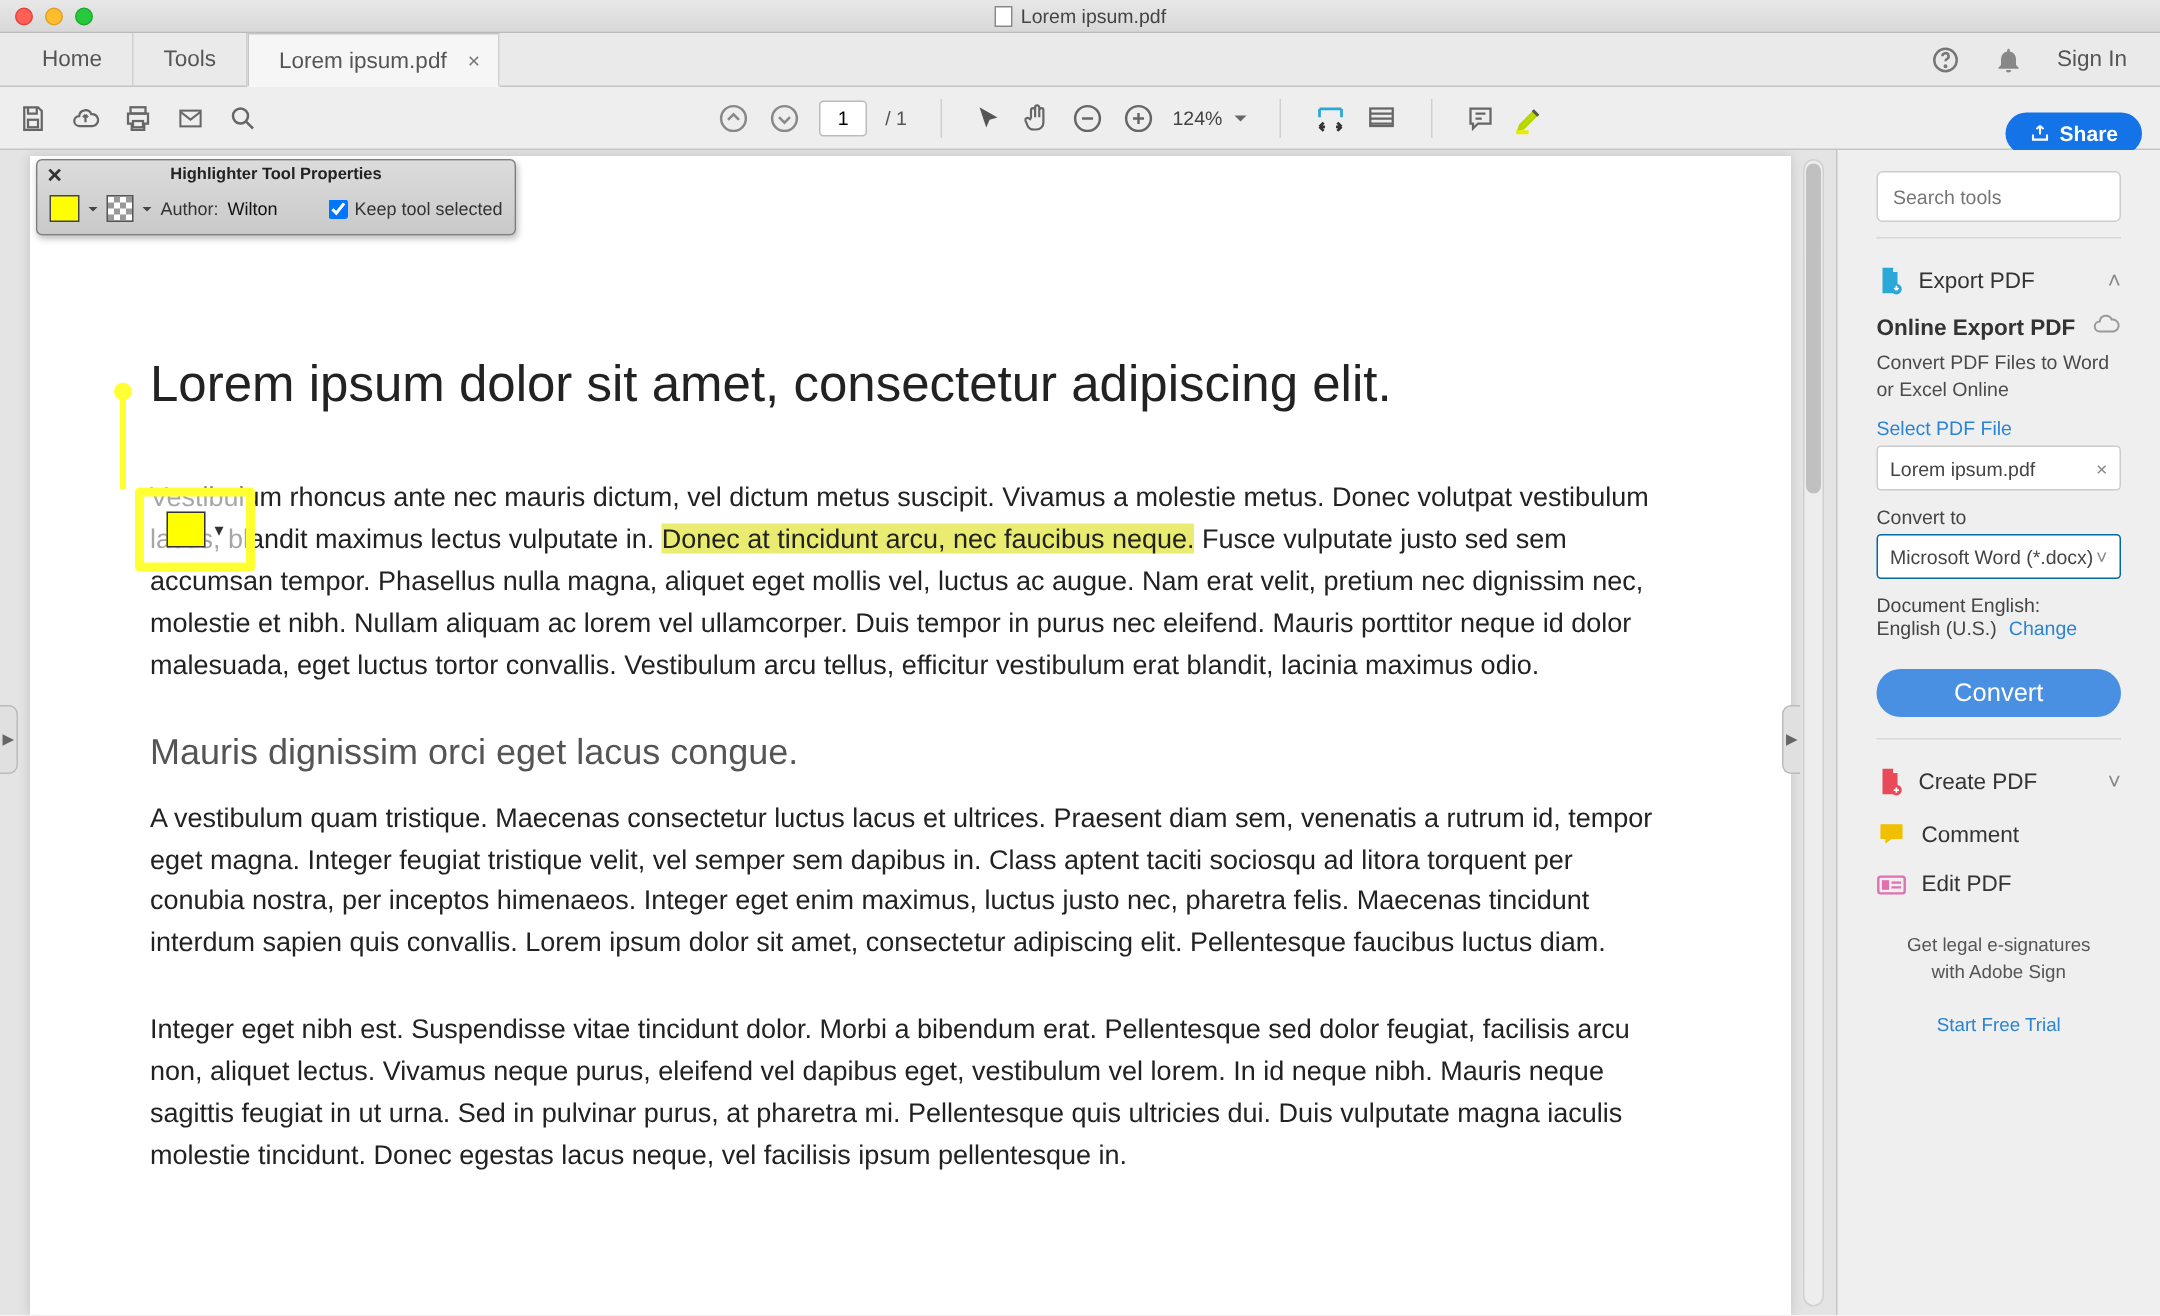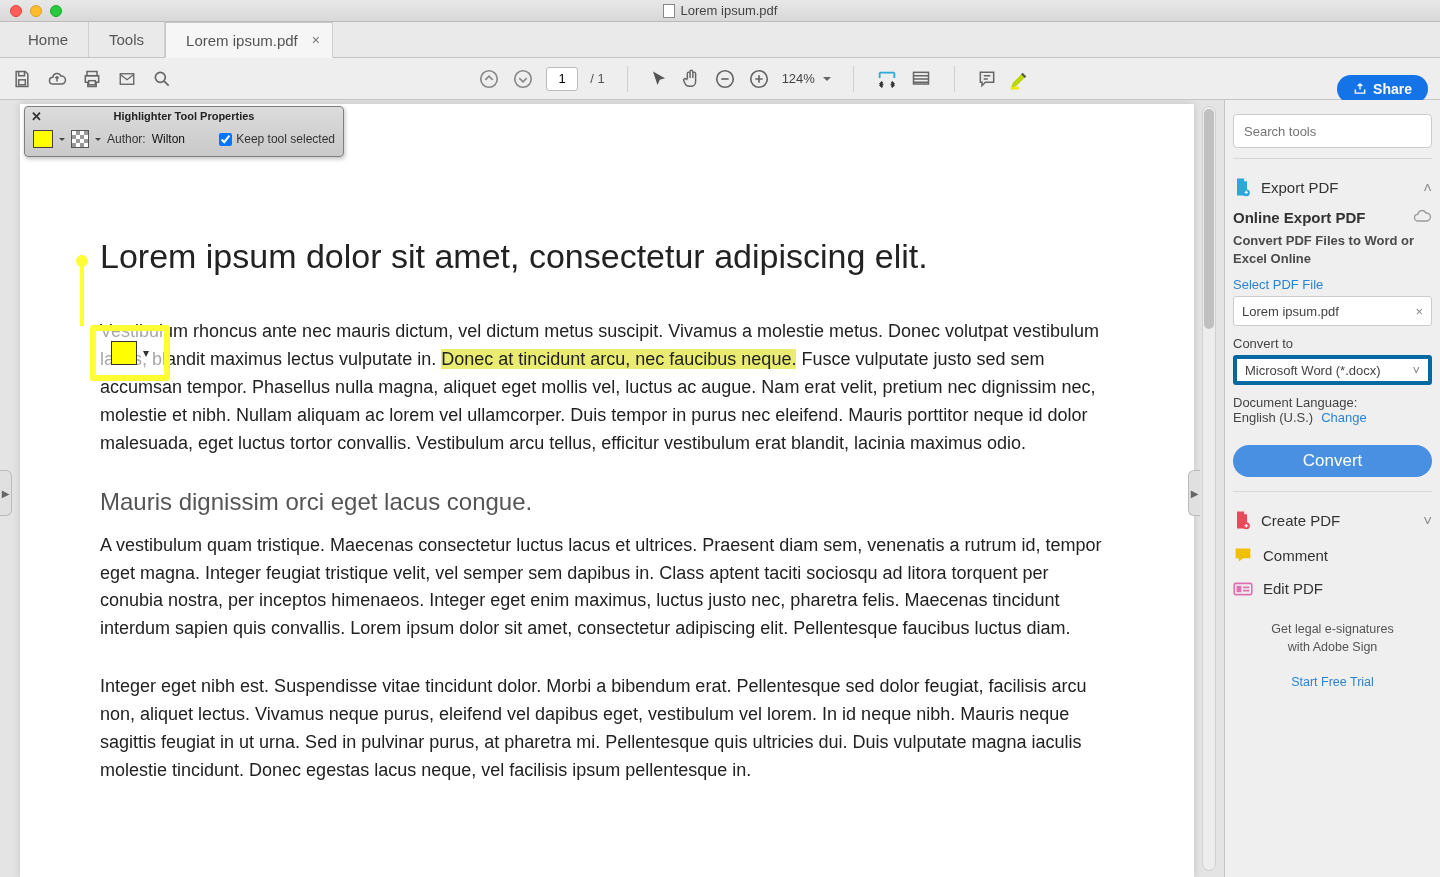"Sign In" div.tabsrow-right { html: none -> <div> <span> <svg> <circle></circle> <path></path> <circle></circle> </svg> </span> <span> <svg> <path></path> </svg> </span> <span>Sign In</span> </div> }
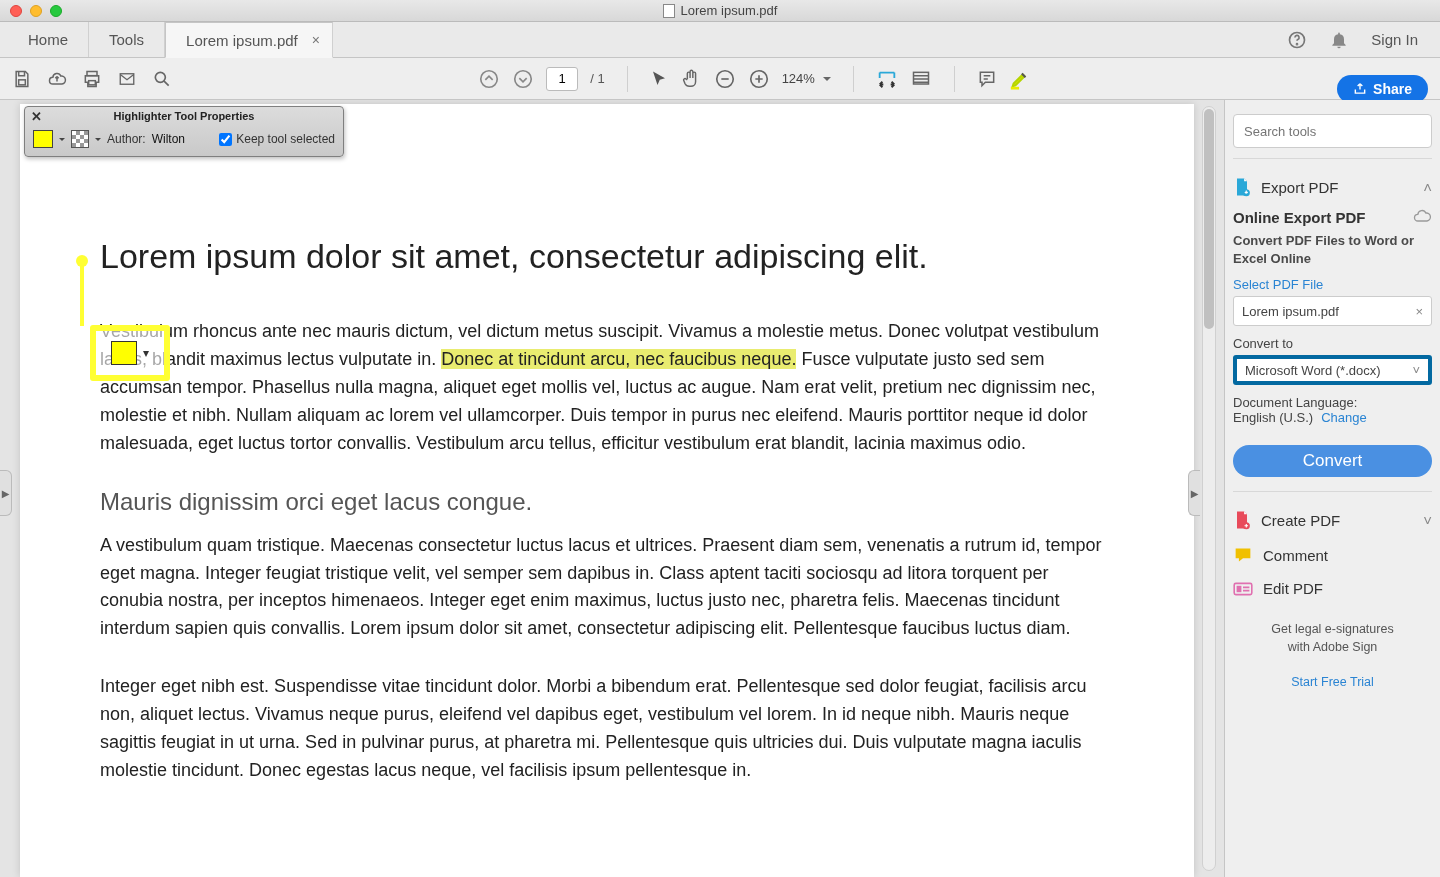"Search tools" .sidebar { padding: 14px 8px 10px -> 14px 26px 10px }
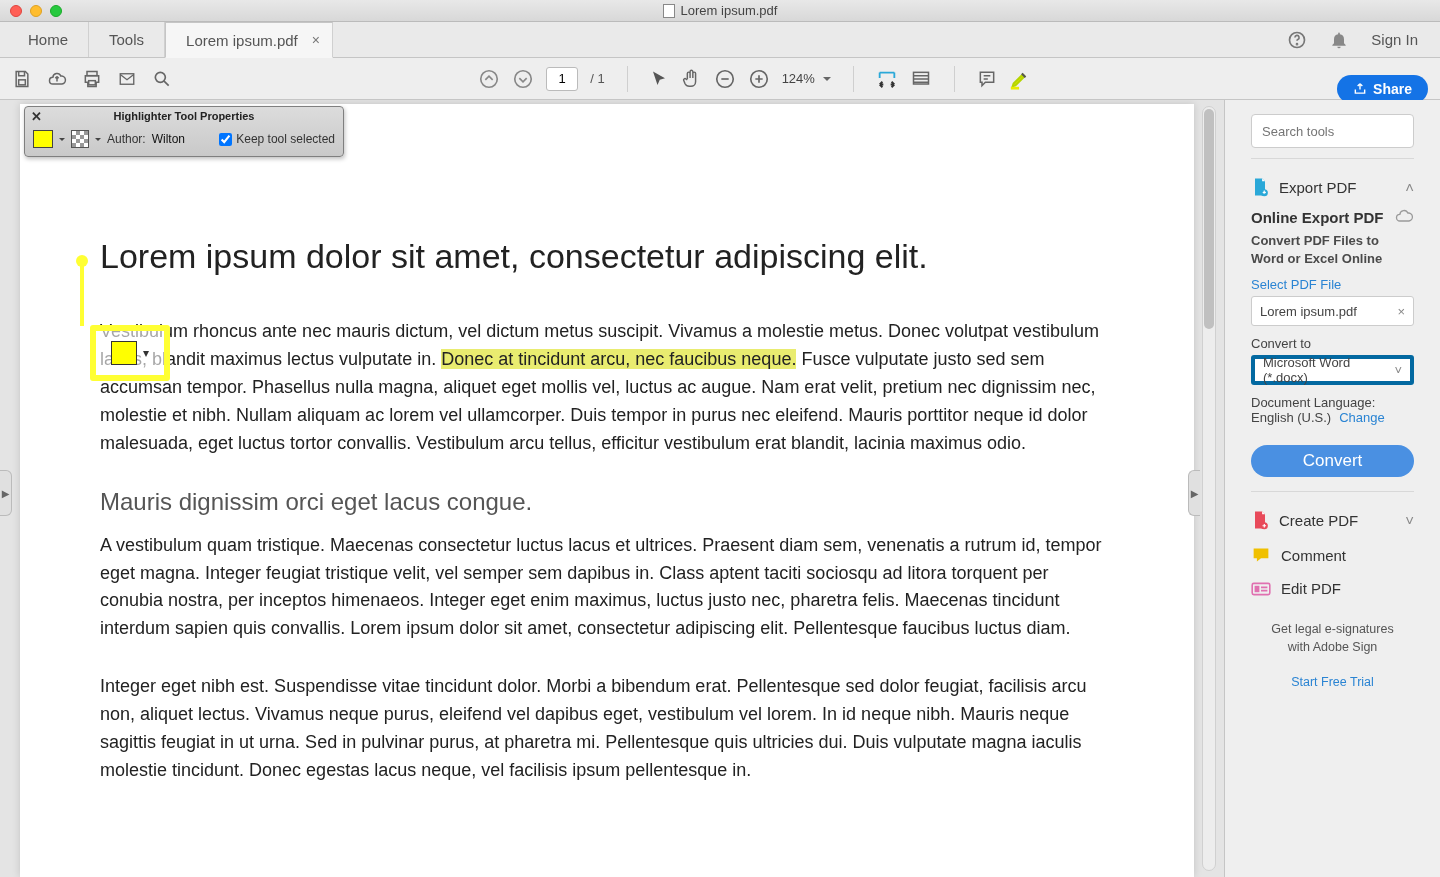"Convert PDF Files to Word" .export-panel .sub { font-weight: bold -> none }
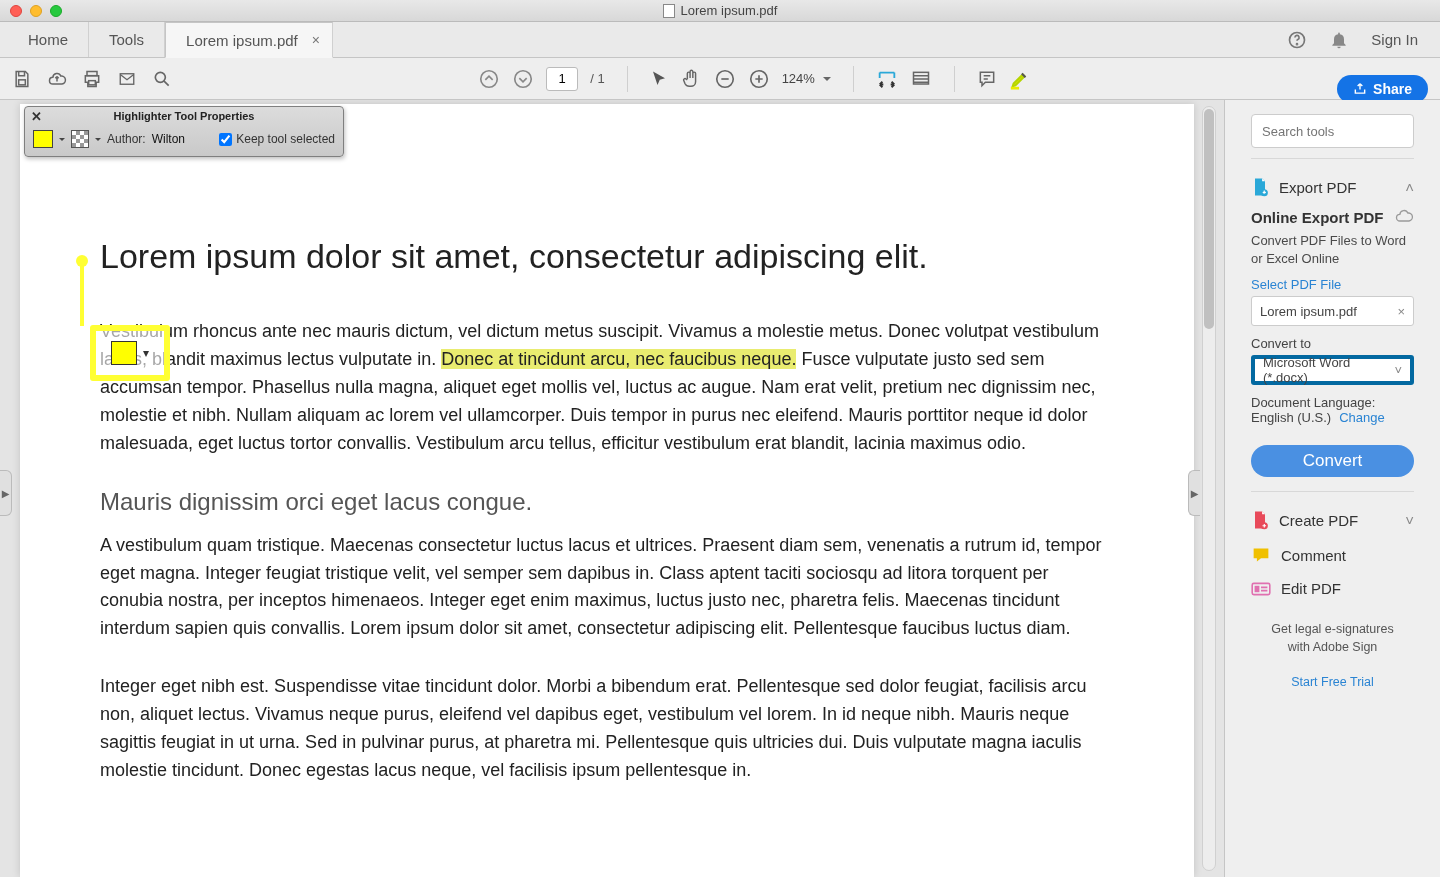"Microsoft Word (*.docx)" .select-box { border: 4px solid #0369a1 -> 1px solid #0369a1 }
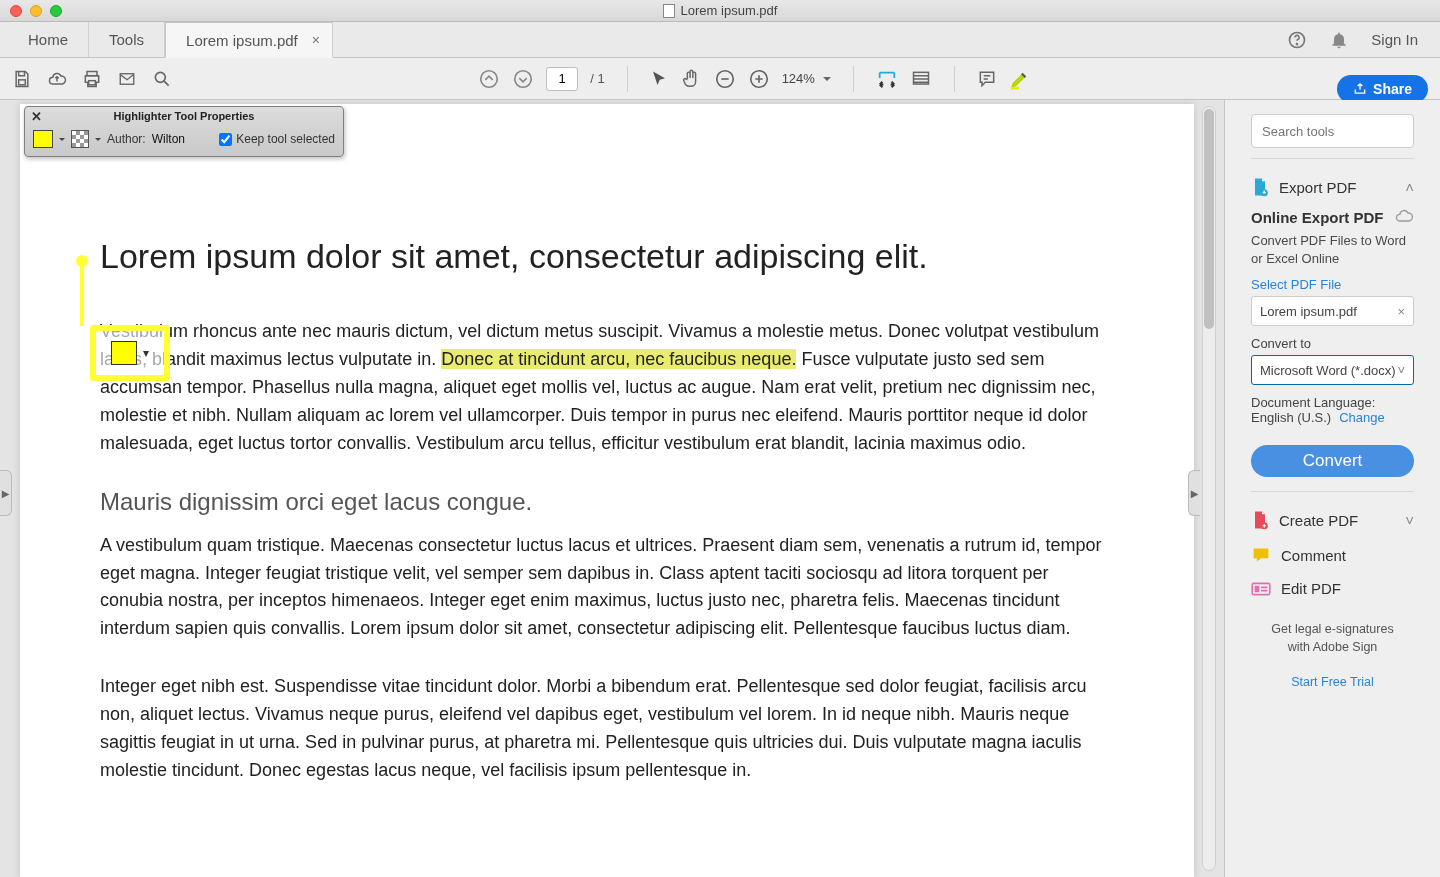"Document Language:" div { text: Language -> English }
